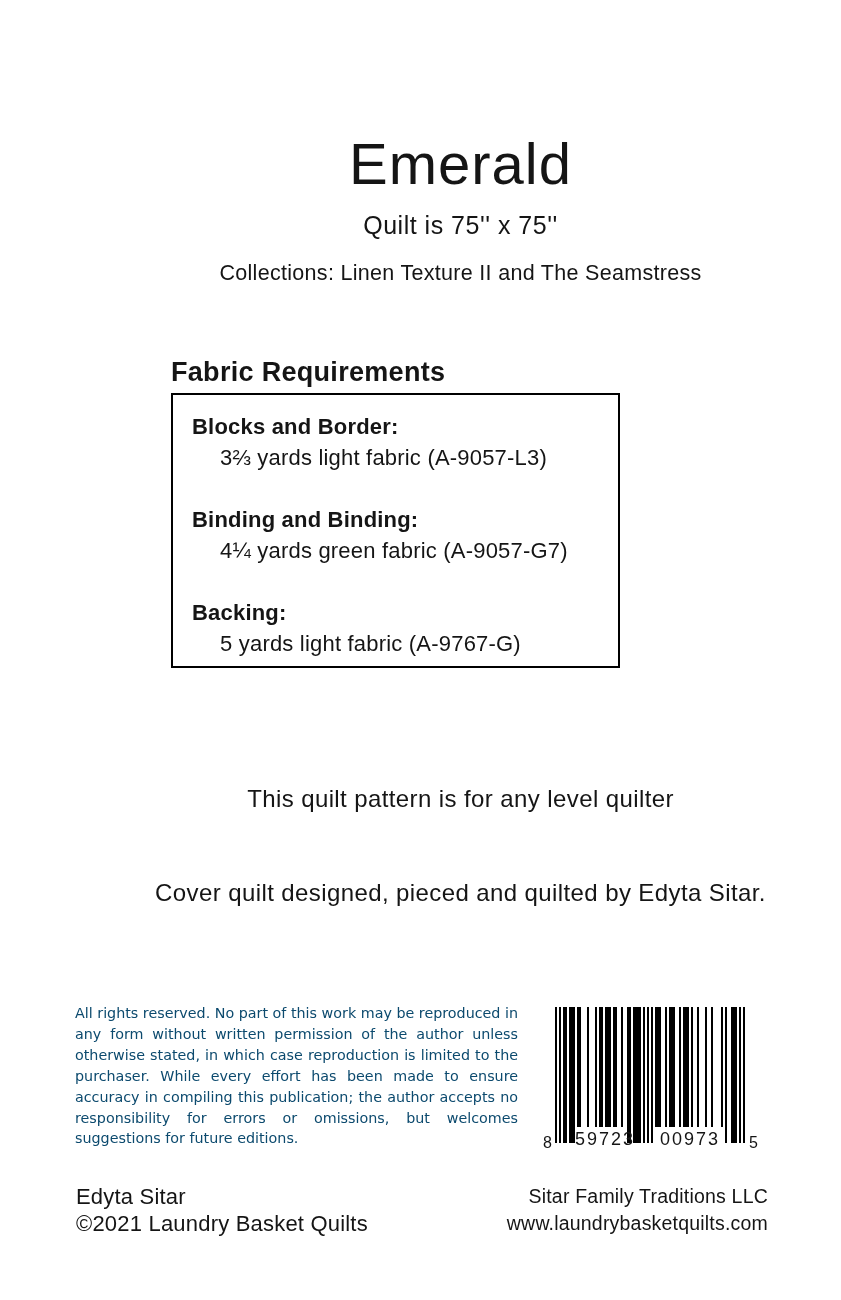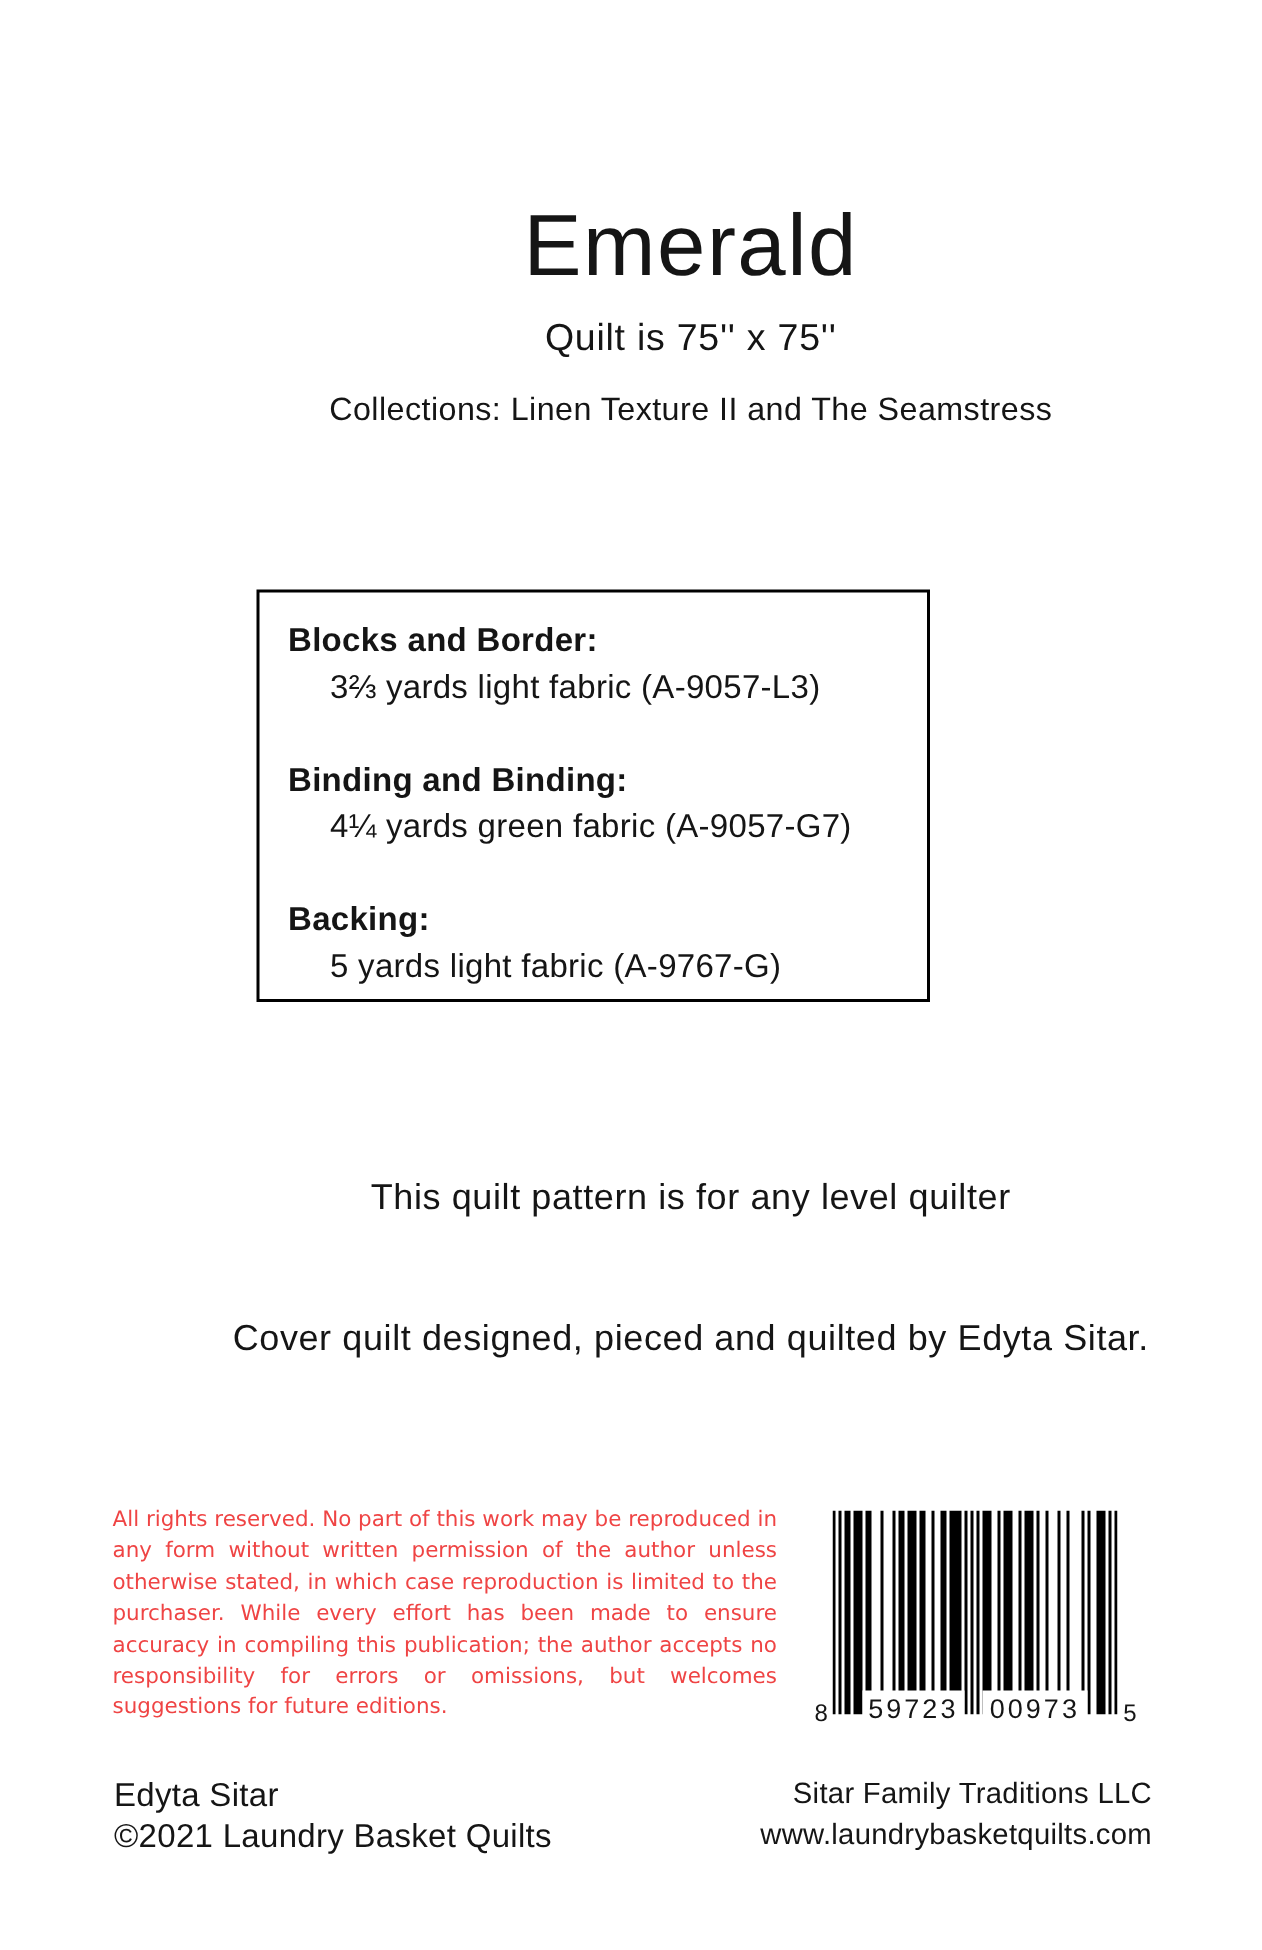"Fabric Requirements" div.fr-heading { html: none -> <div>Fabric Requirements</div> }
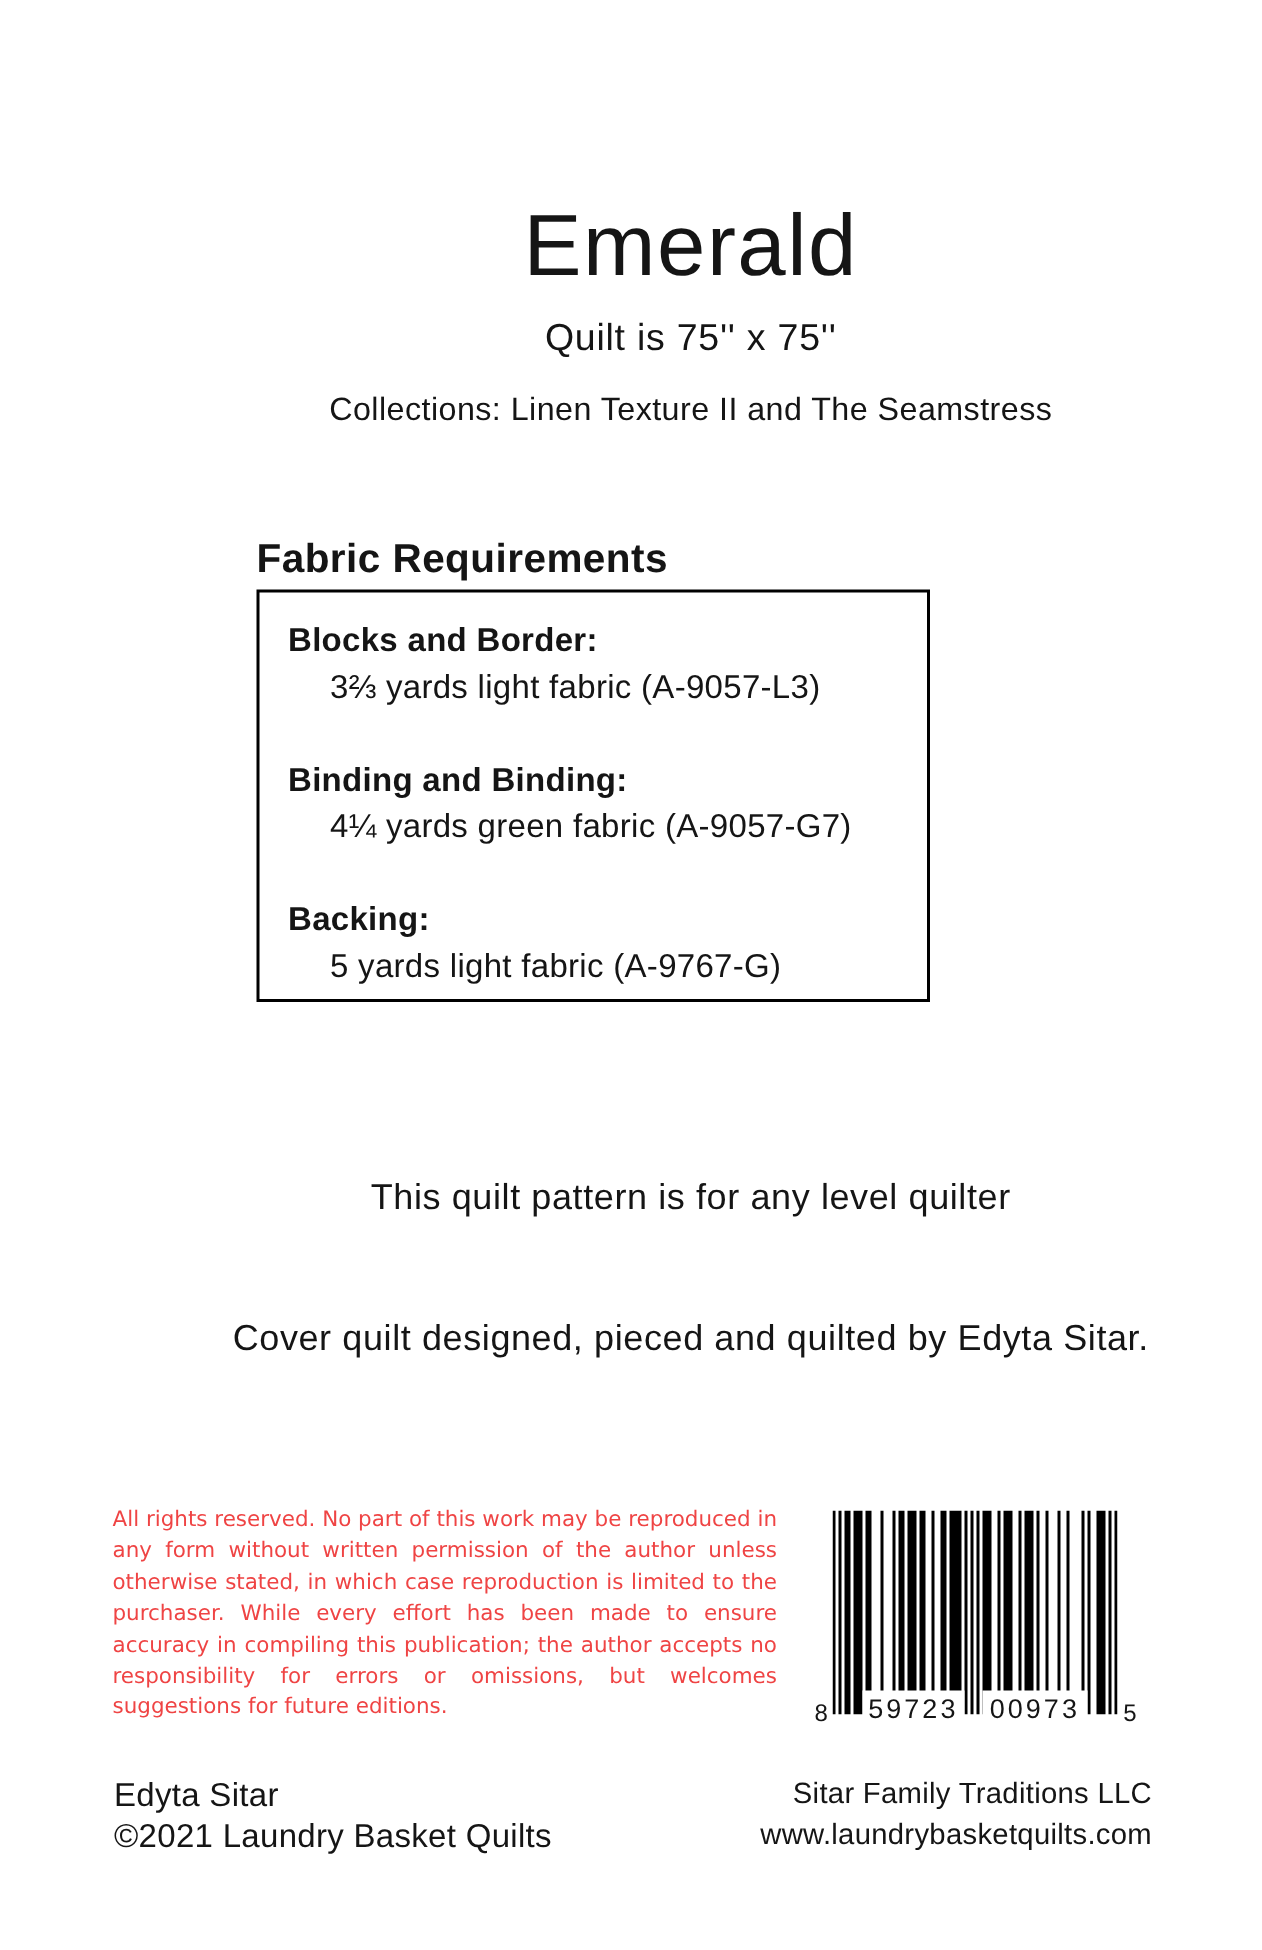"All rights reserved. No part" .legal { color: #ef4444 -> #0c4a6e }
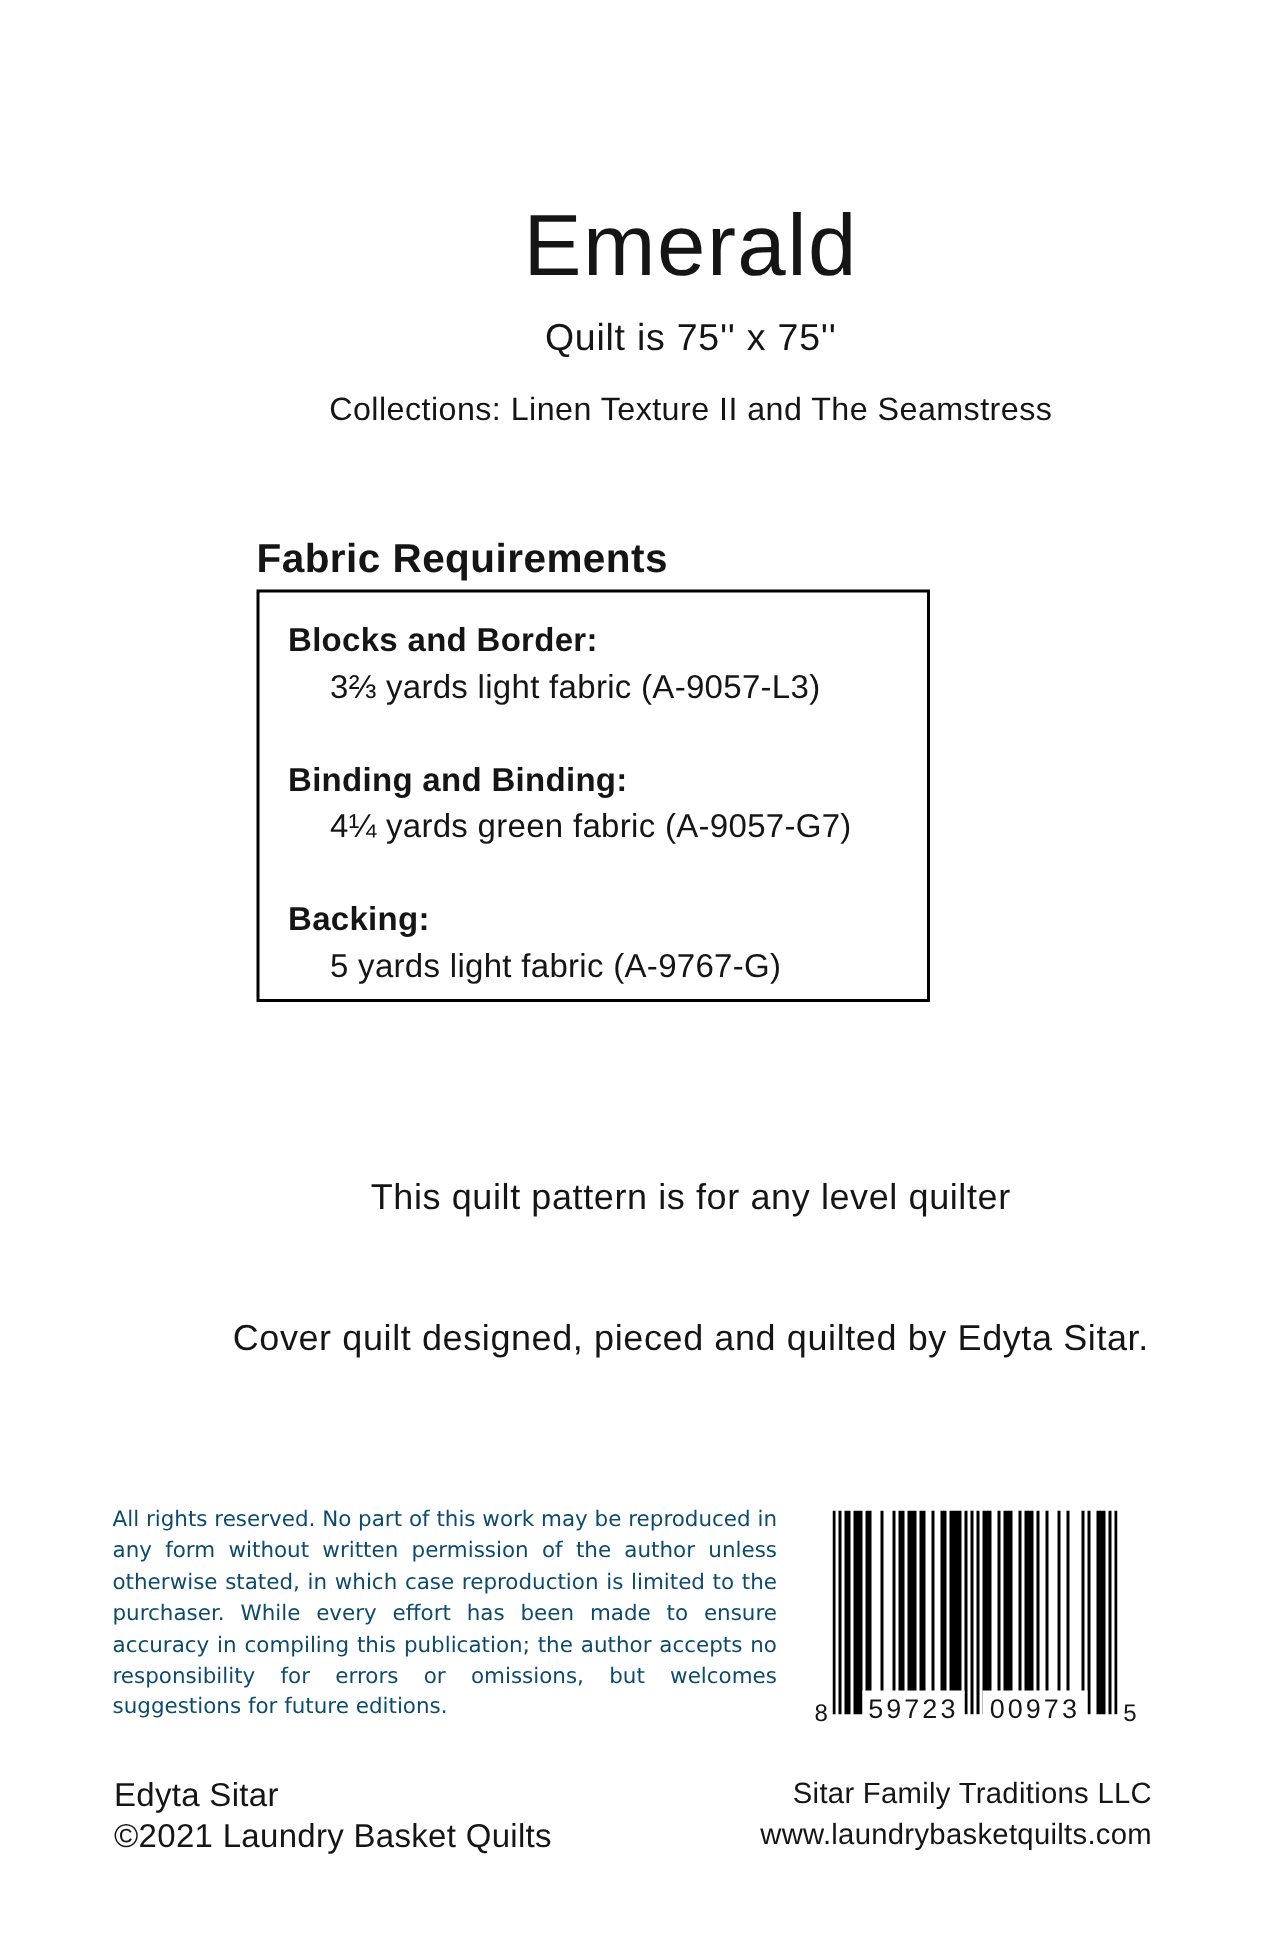"59723" .bc-group.left { width: 68px -> 51px }
